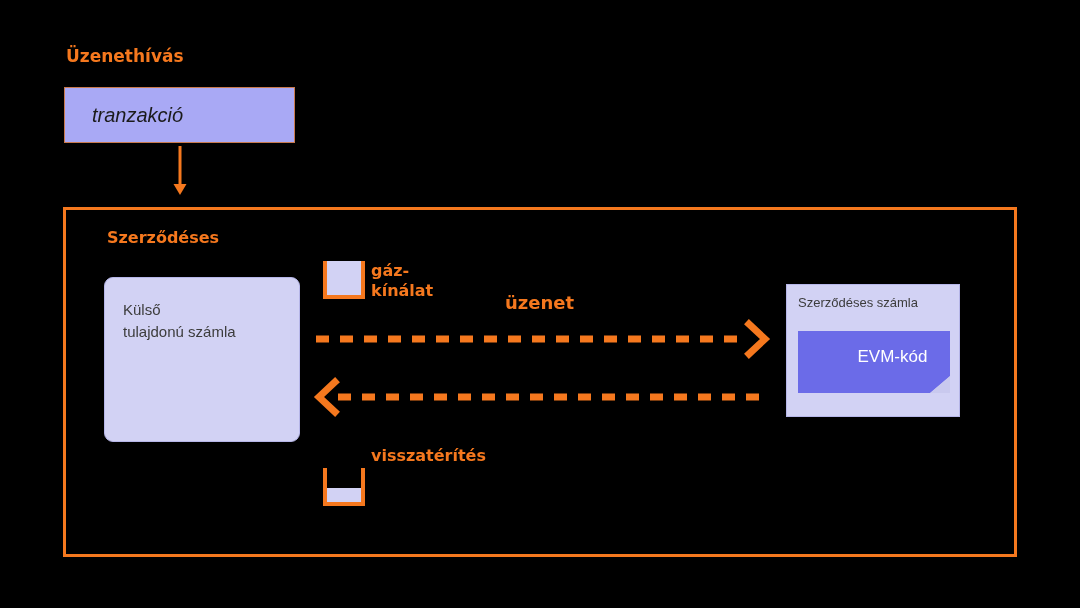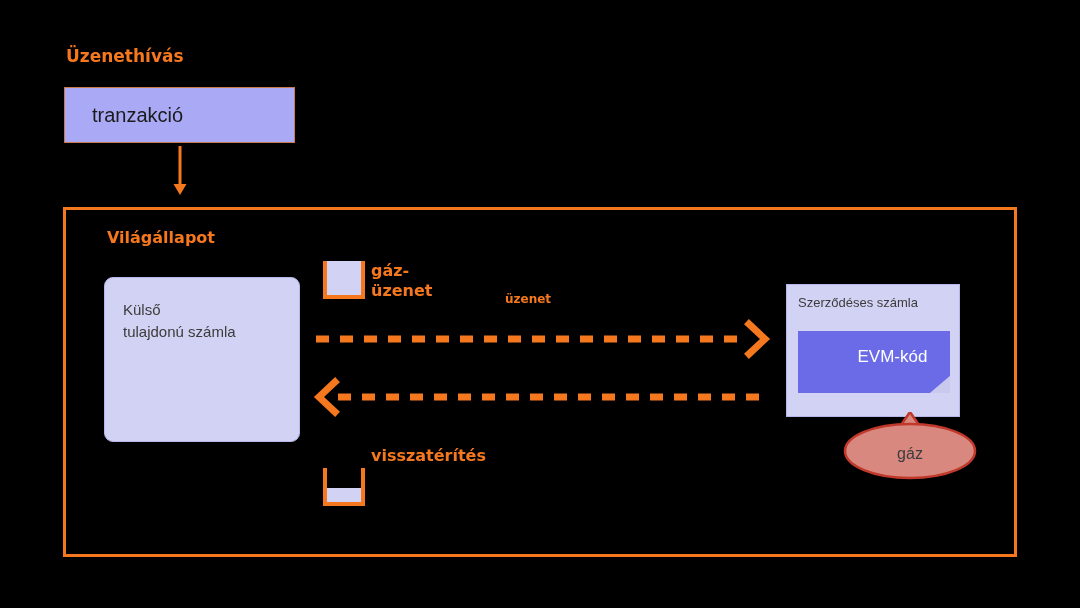"tranzakció" #transaction-box { font-style: none -> italic }
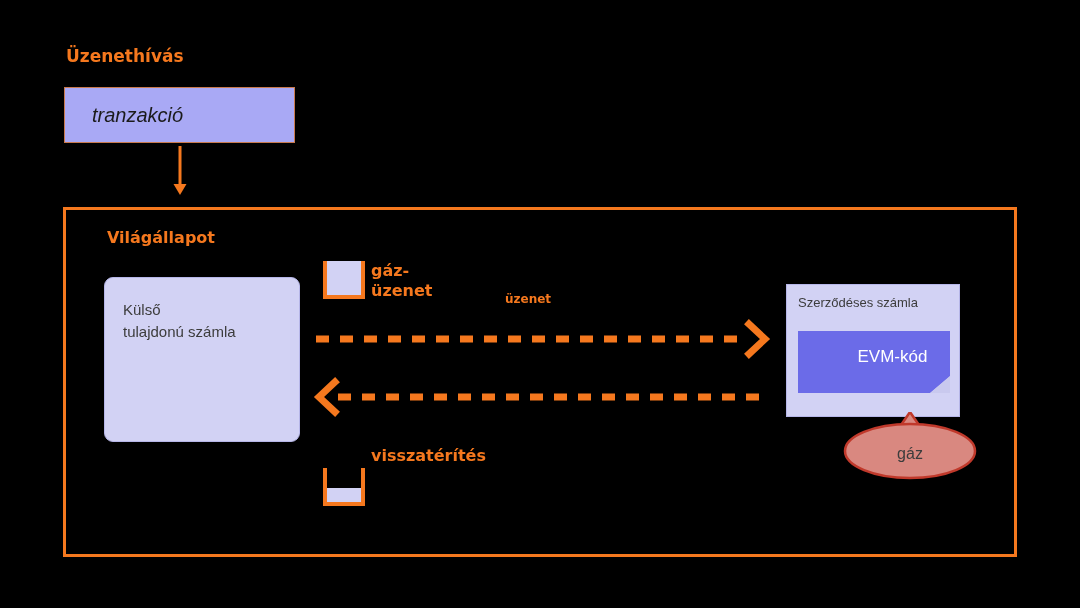"Világállapot" div.abs { text: Világállapot -> Szerződéses }
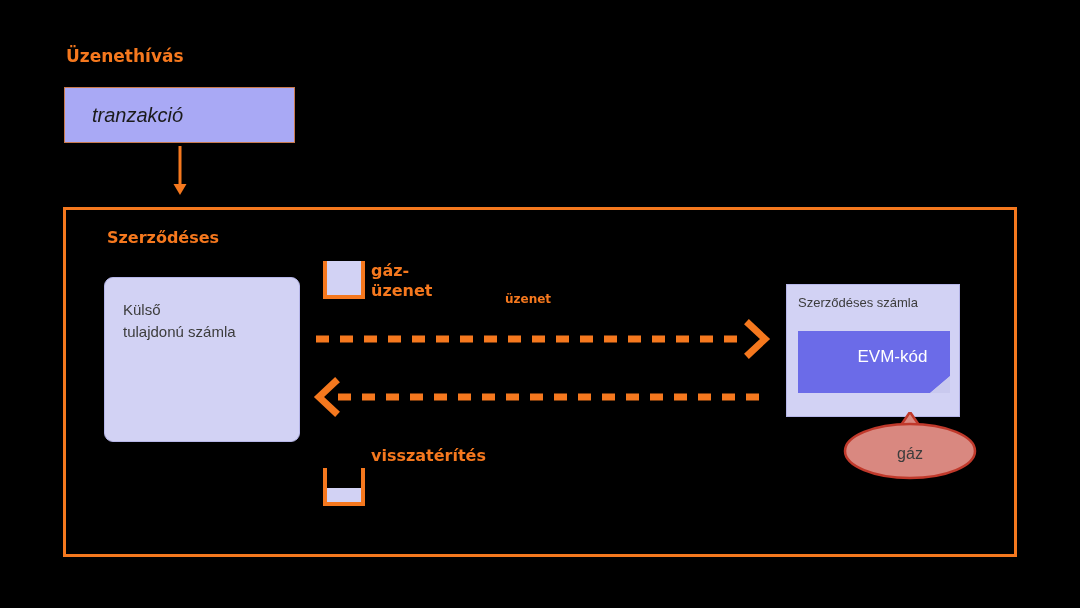"gáz-" div.abs { text: üzenet -> kínálat }
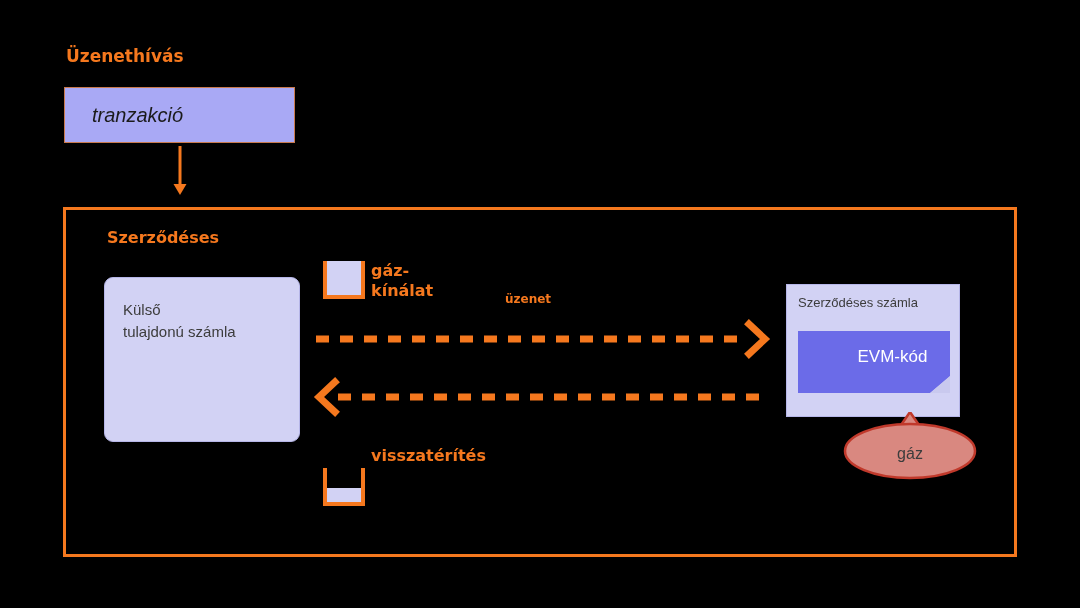"üzenet" #message-label { font-size: 12px -> 18px }
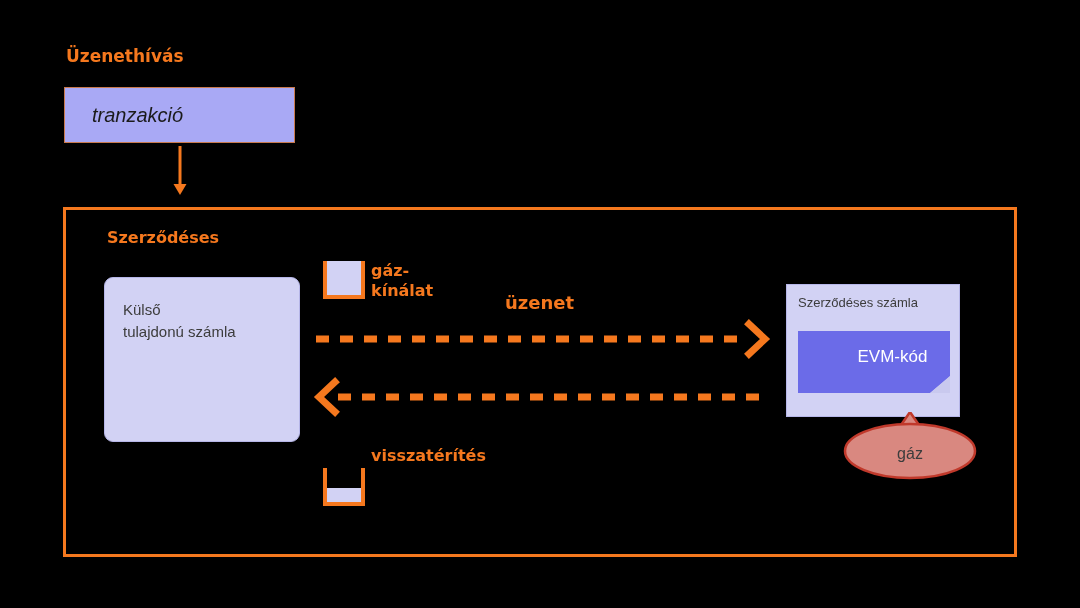"gáz" div.abs { html: <div> <svg> <polygon></polygon> <ellipse></ellipse> </svg> <span>gáz</span> </div> -> none }
